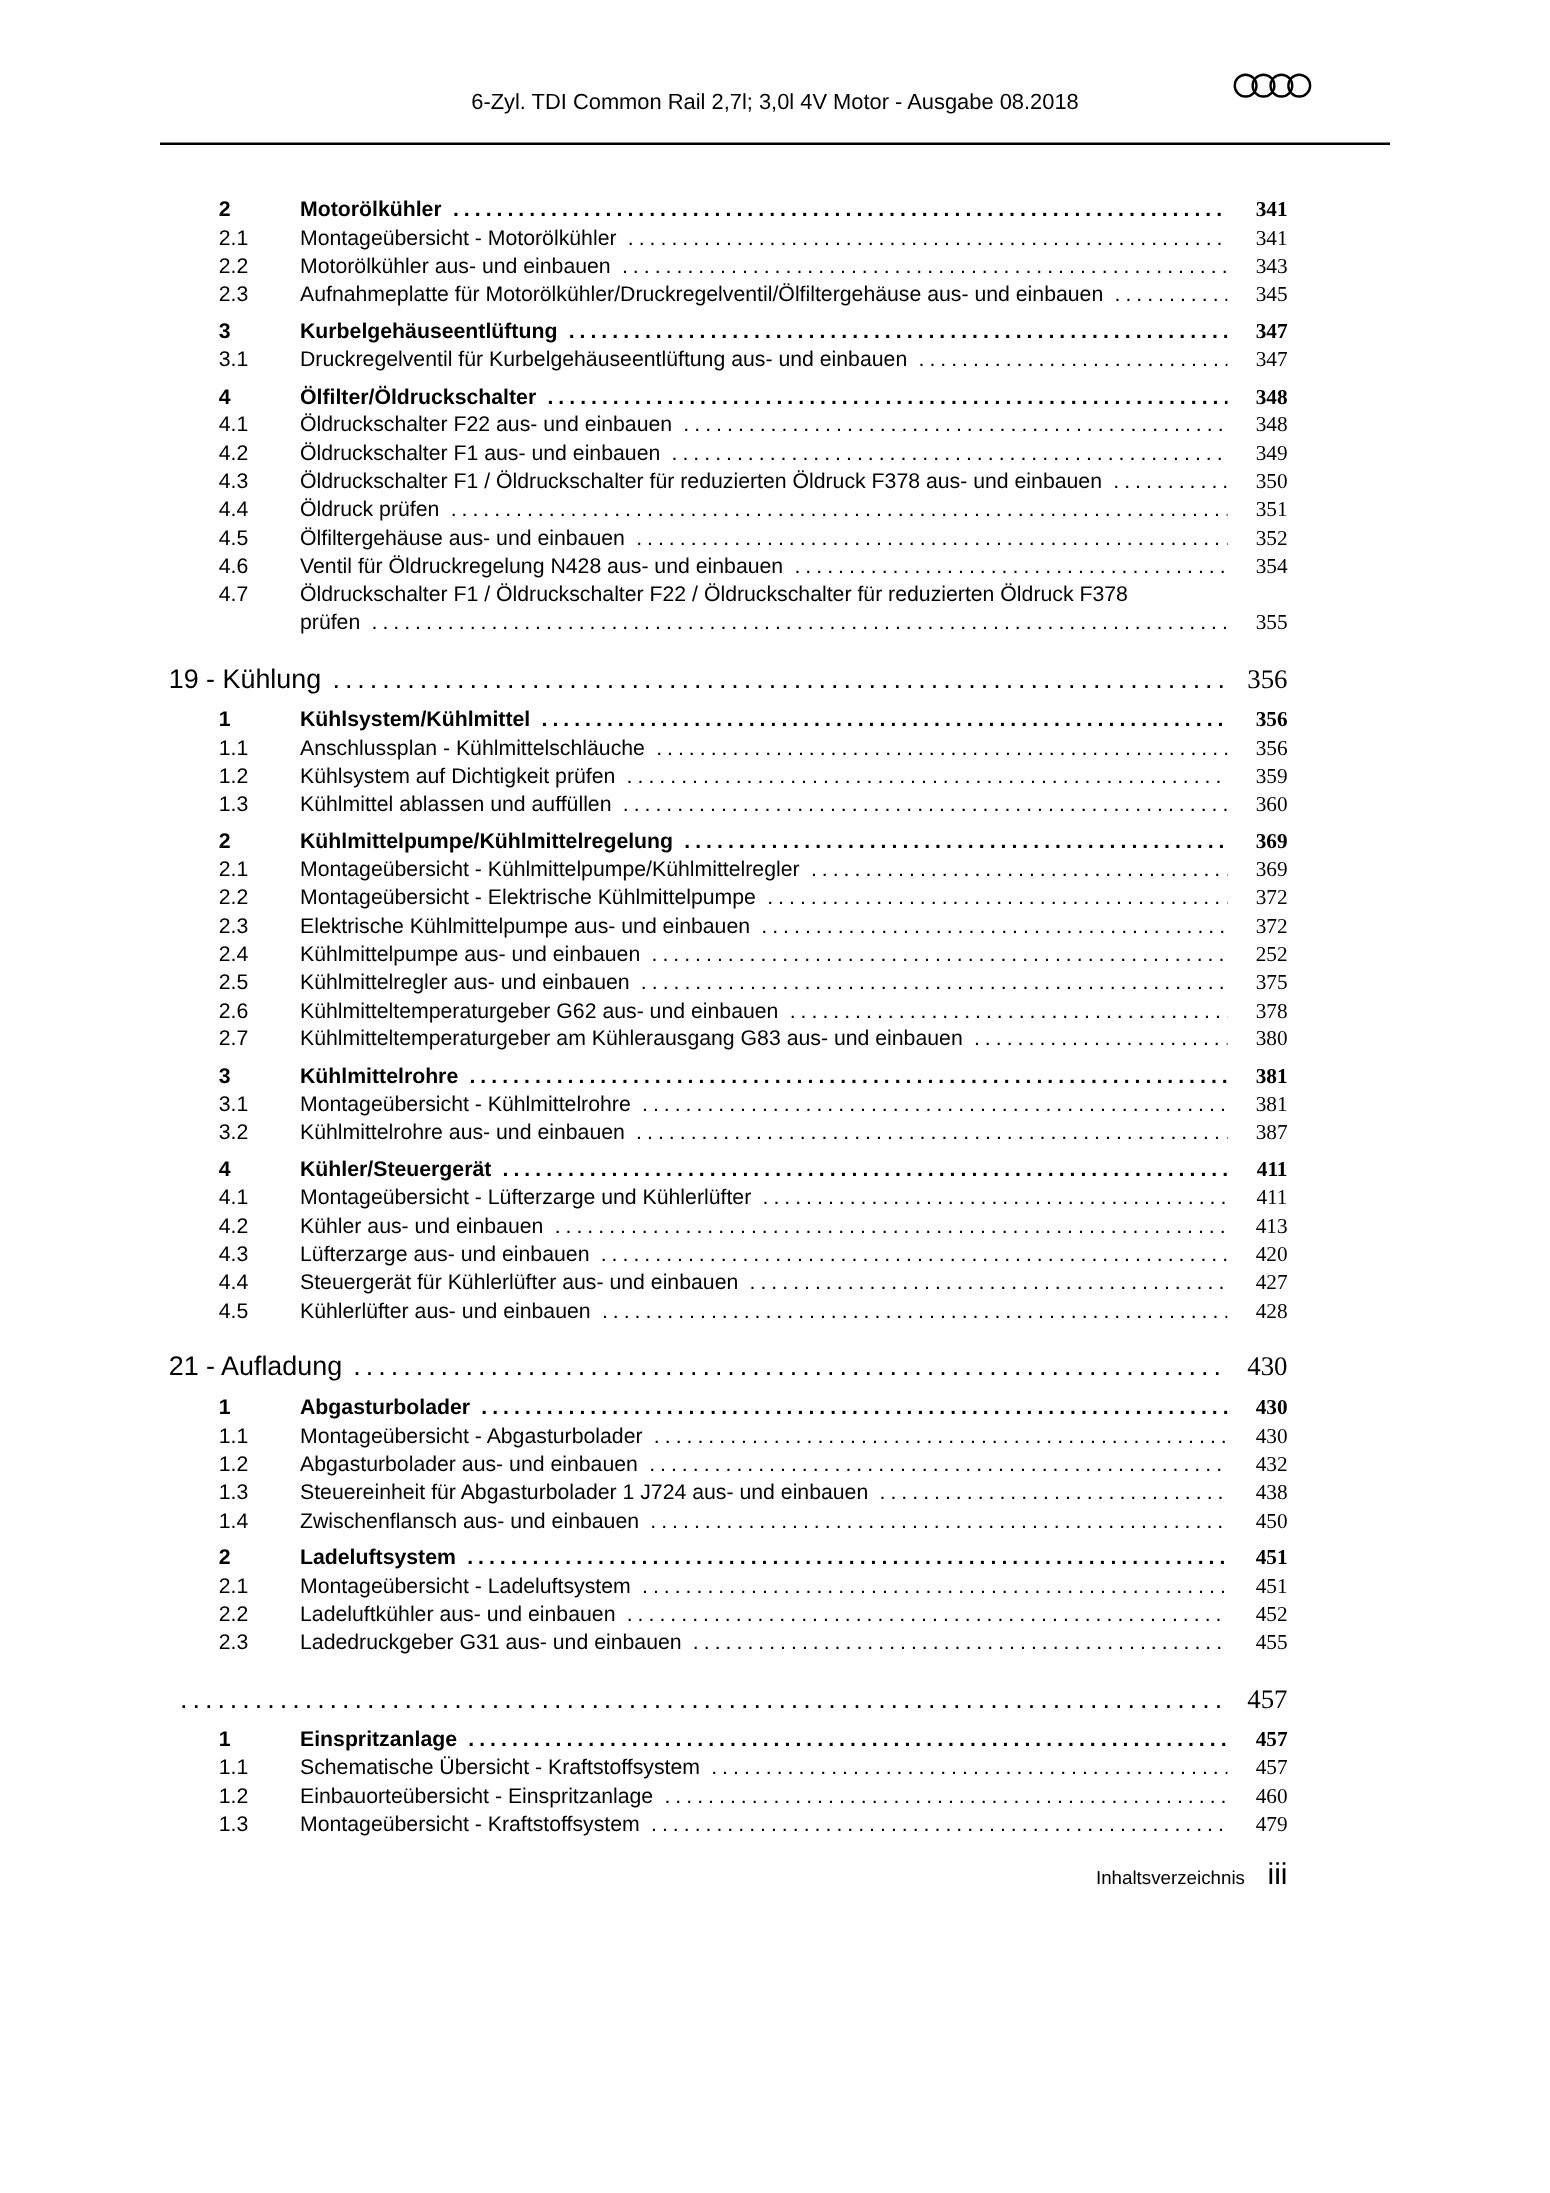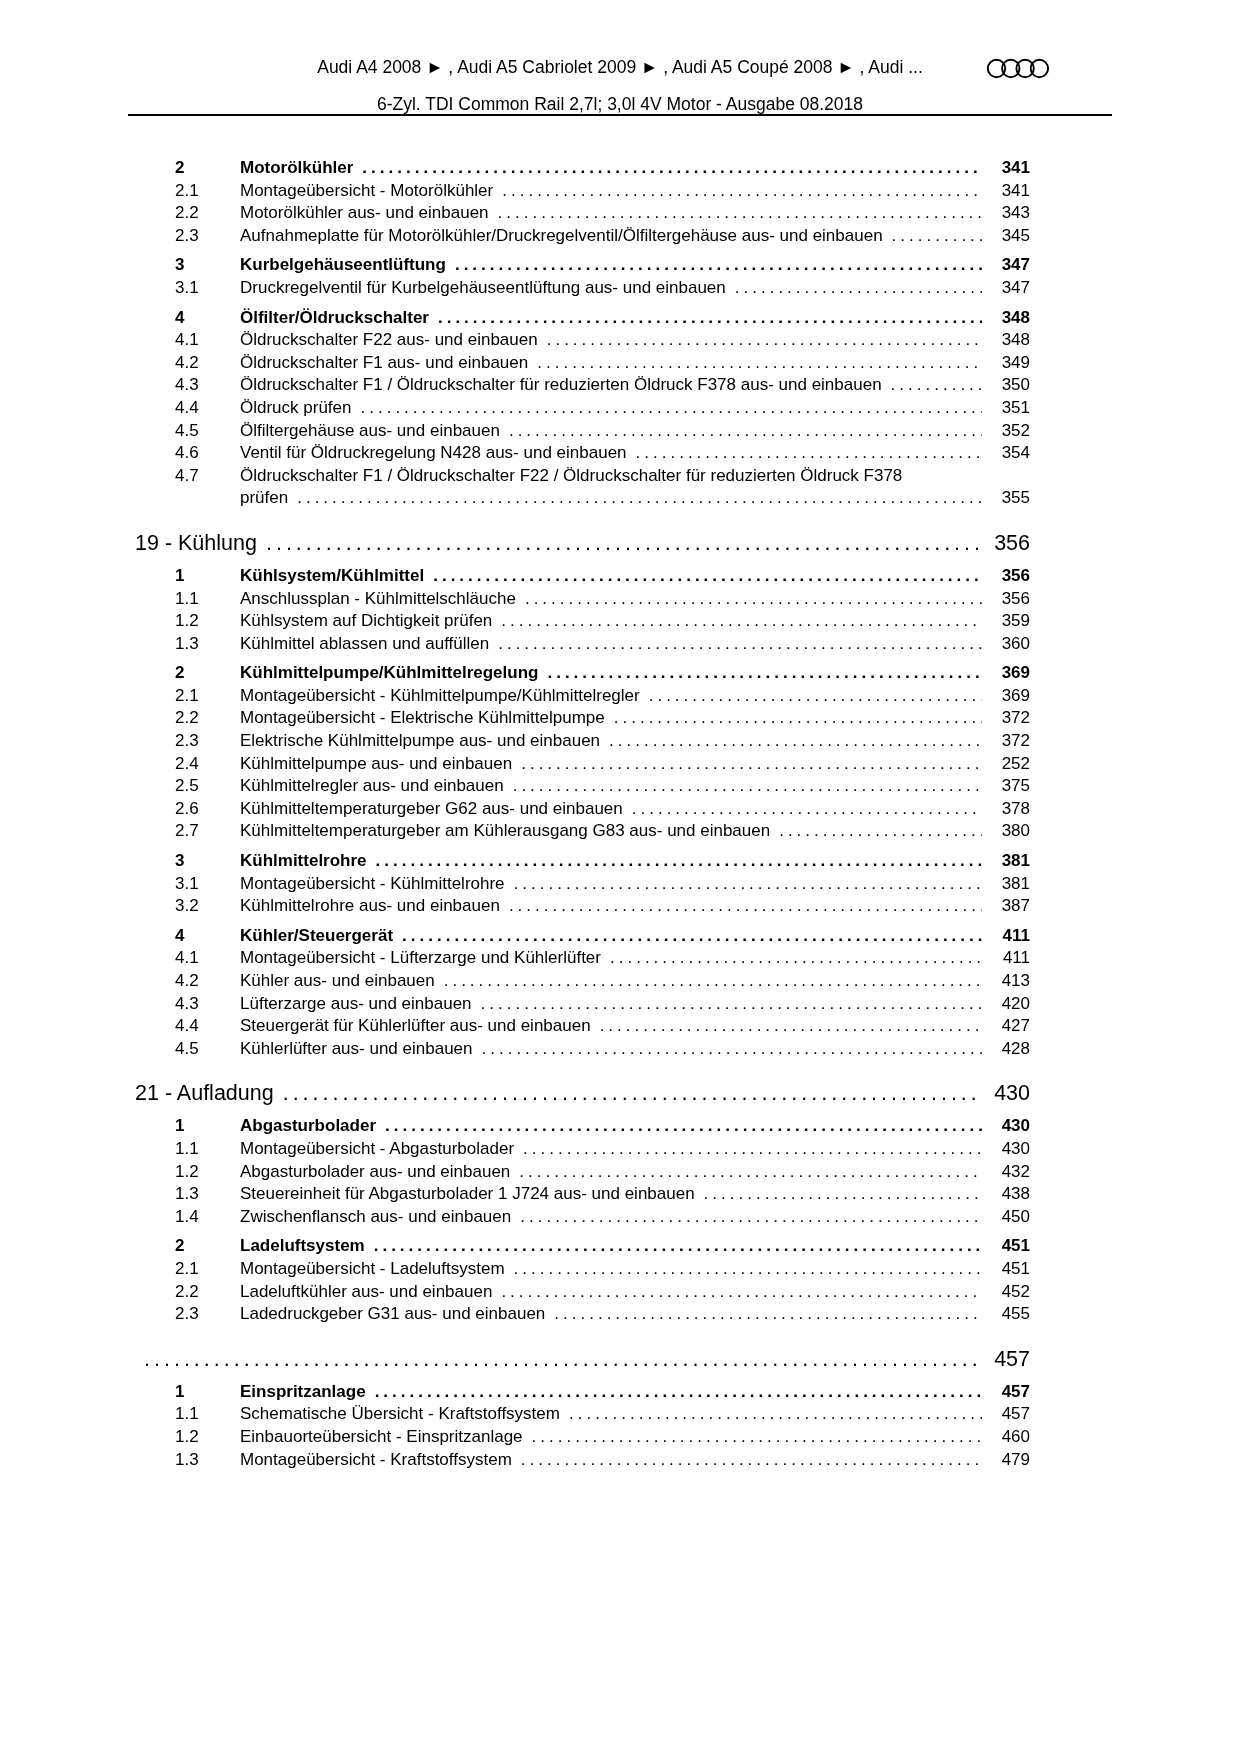"Audi A4 2008 ► ," div.hline { html: <div>Audi A4 2008 ► , Audi A5 Cabriolet 2009 ► , Audi A5 Coupé 2008 ► , Audi ...</div> -> none }
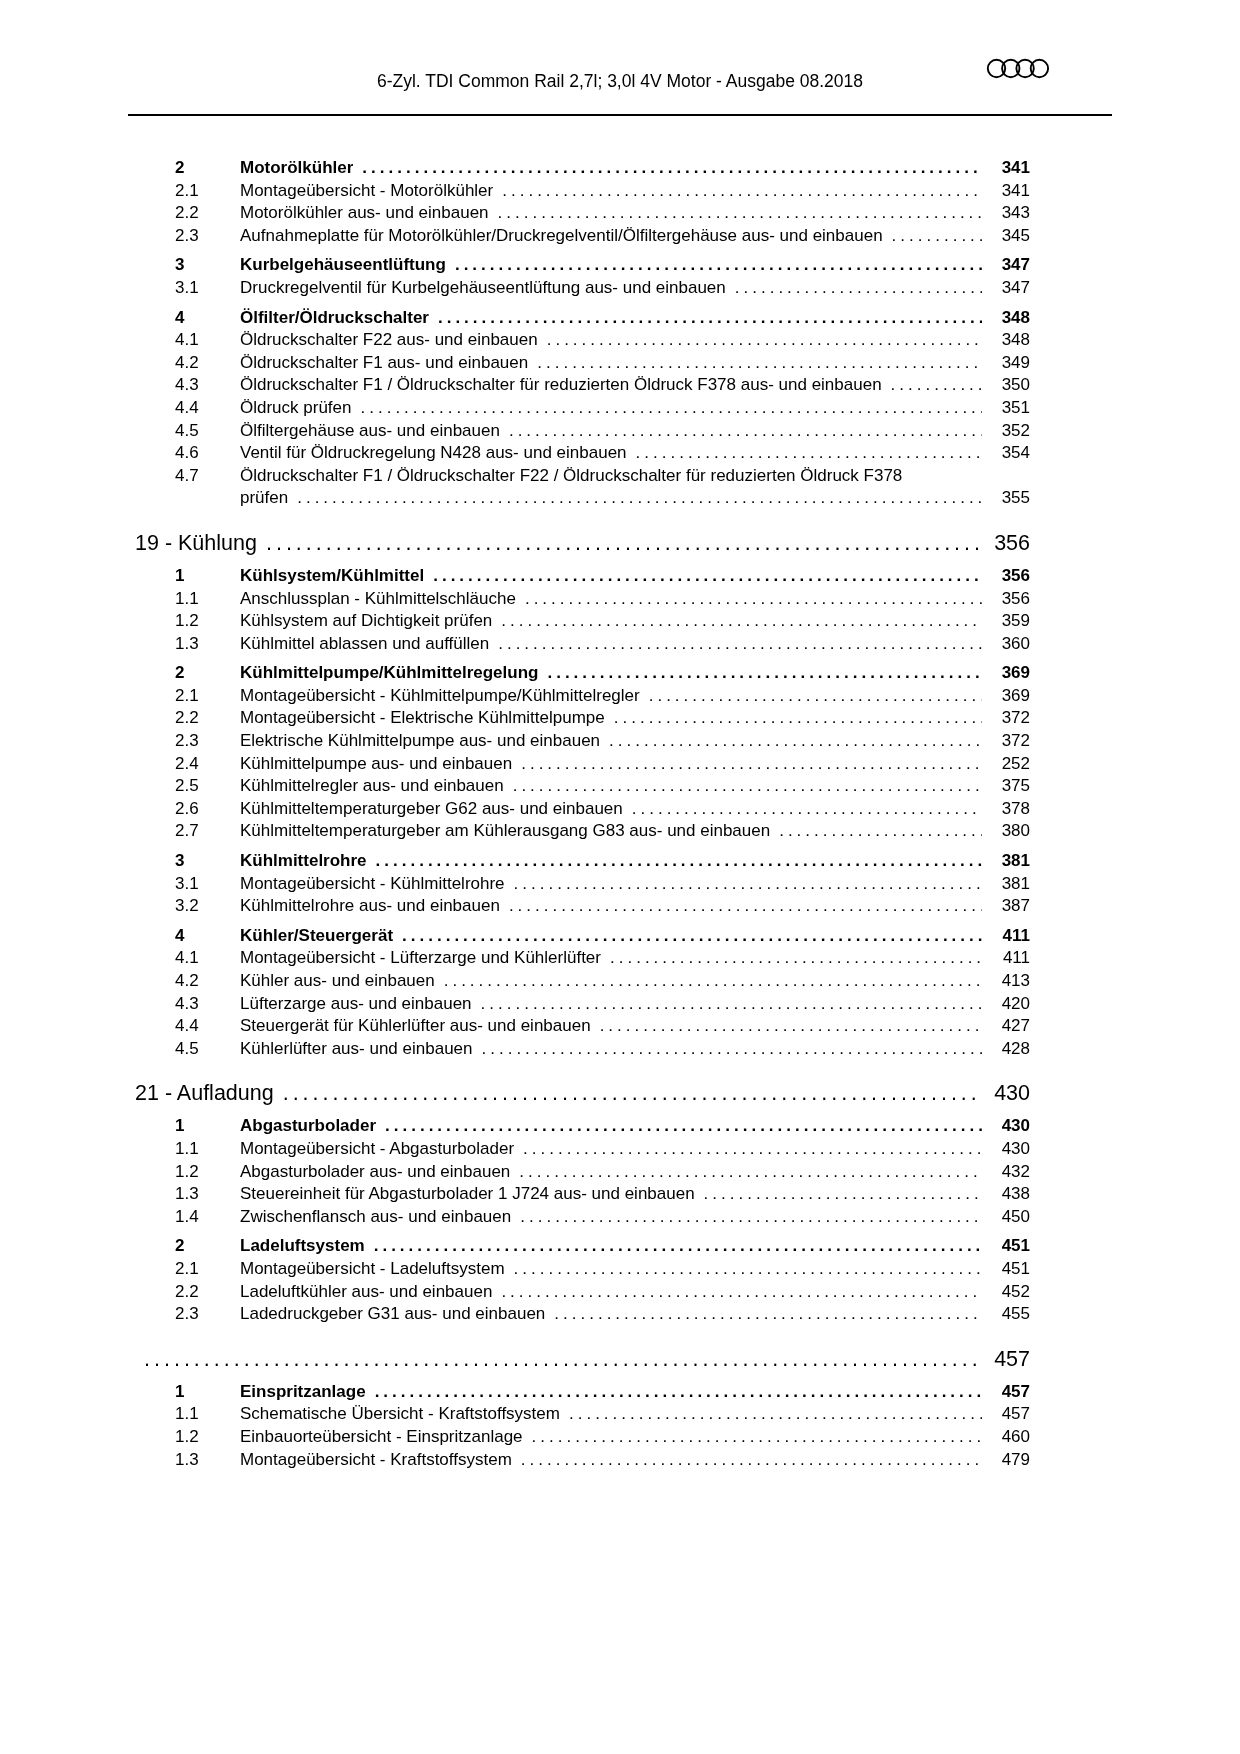"341" .pagenum { font-family: none -> Liberation Serif, serif }
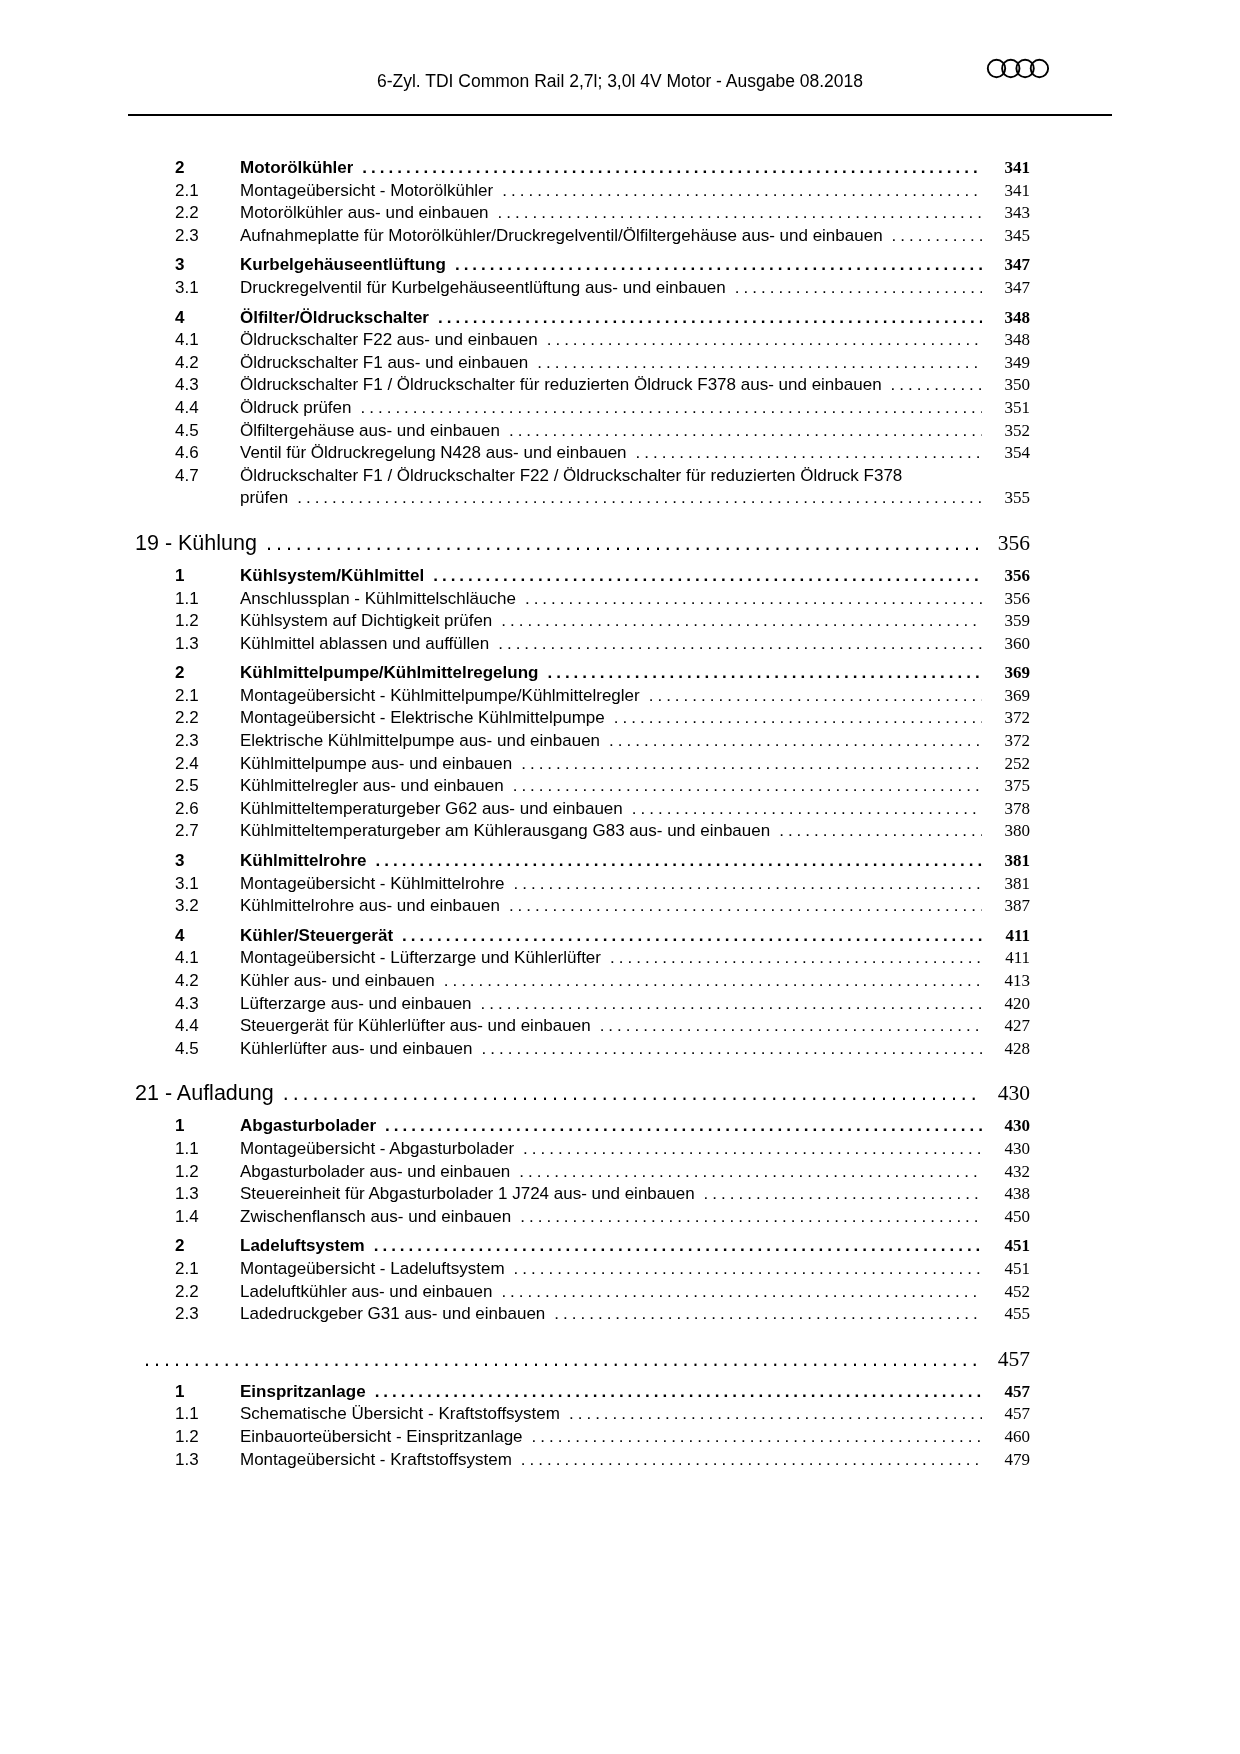"Inhaltsverzeichnis" div.footer { html: none -> <div> <span>Inhaltsverzeichnis</span> <span>iii</span> </div> }
